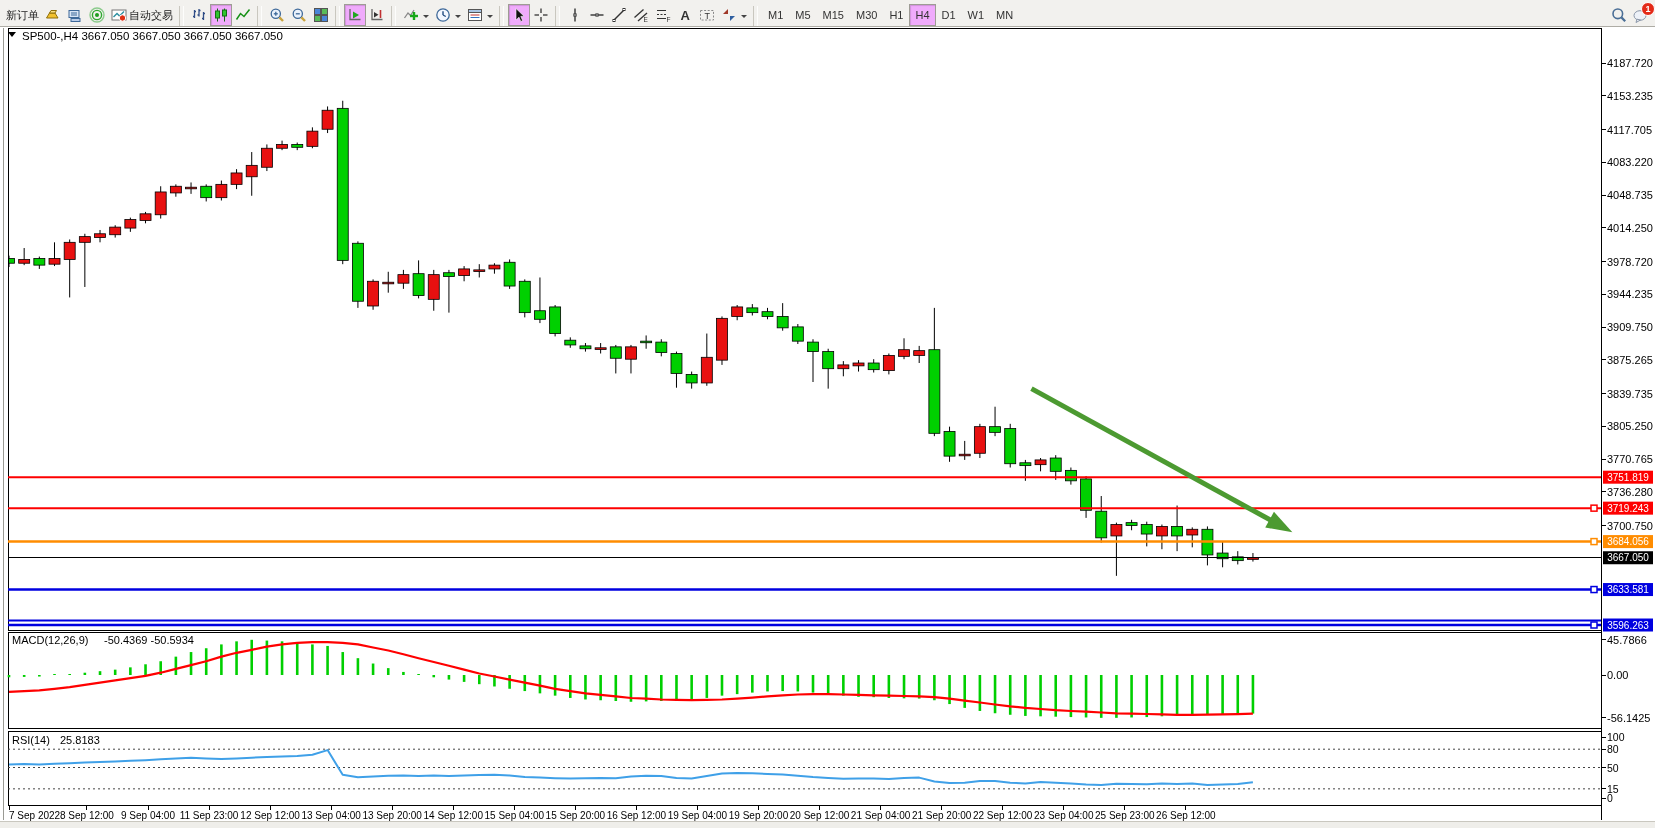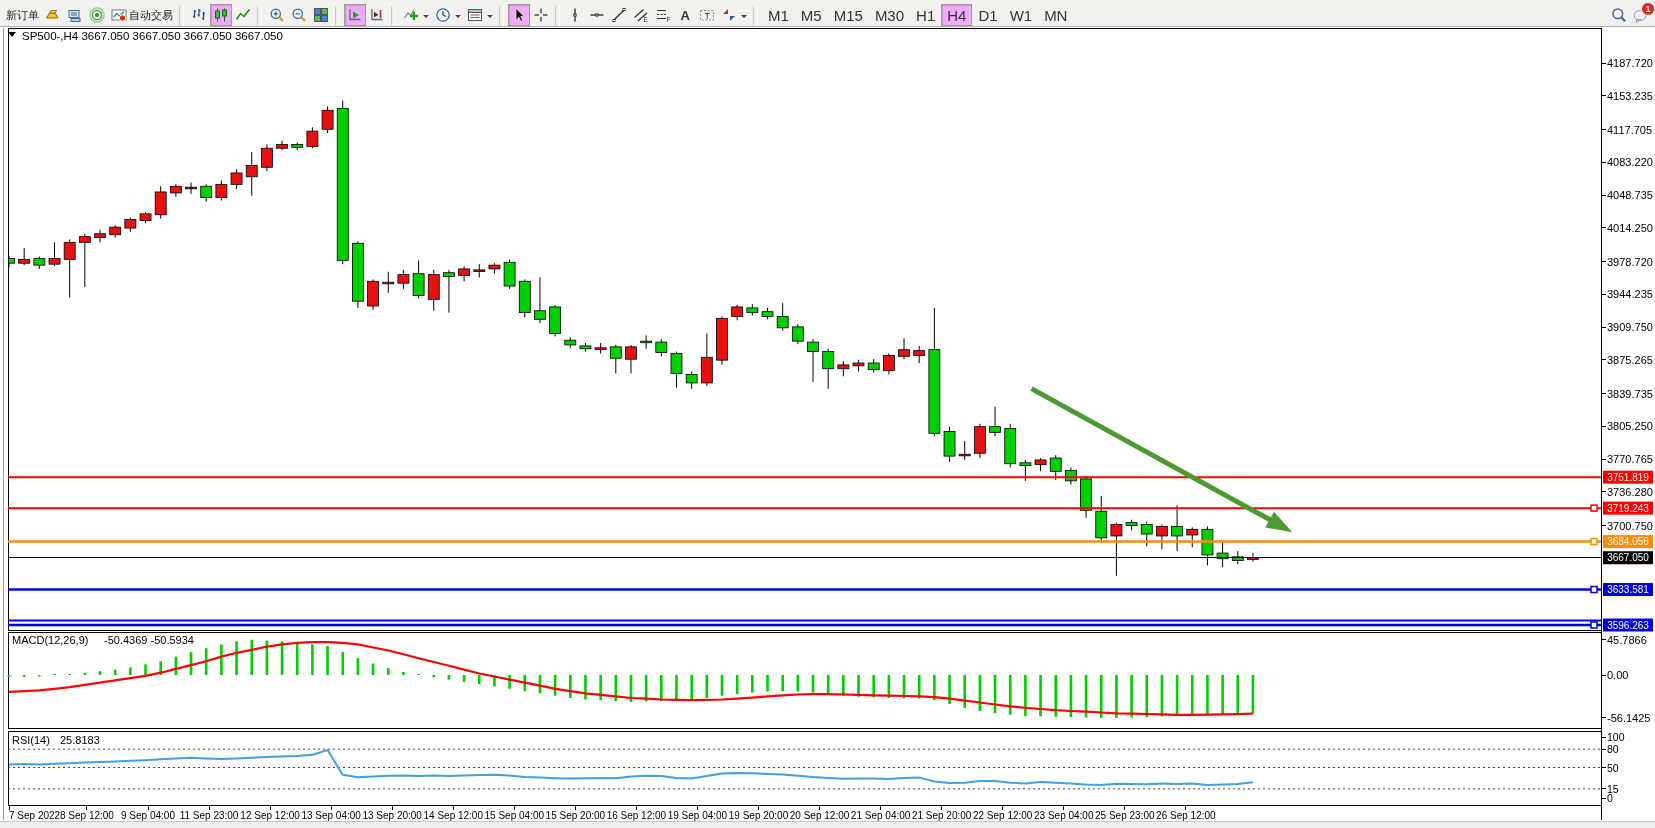"M1" .tf { font-size: 15px -> 11px }
